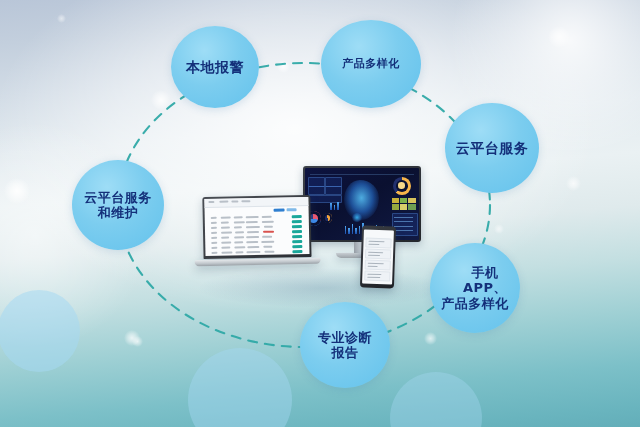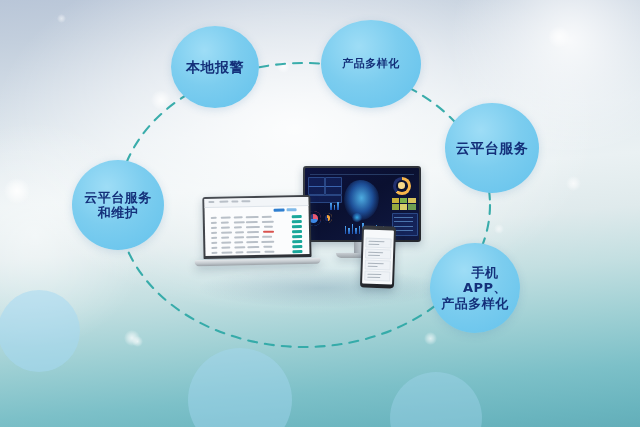"专业诊断" div.bubble { html: none -> <div> <span> <span>专业诊断</span> <span>报告</span> </span> </div> }
